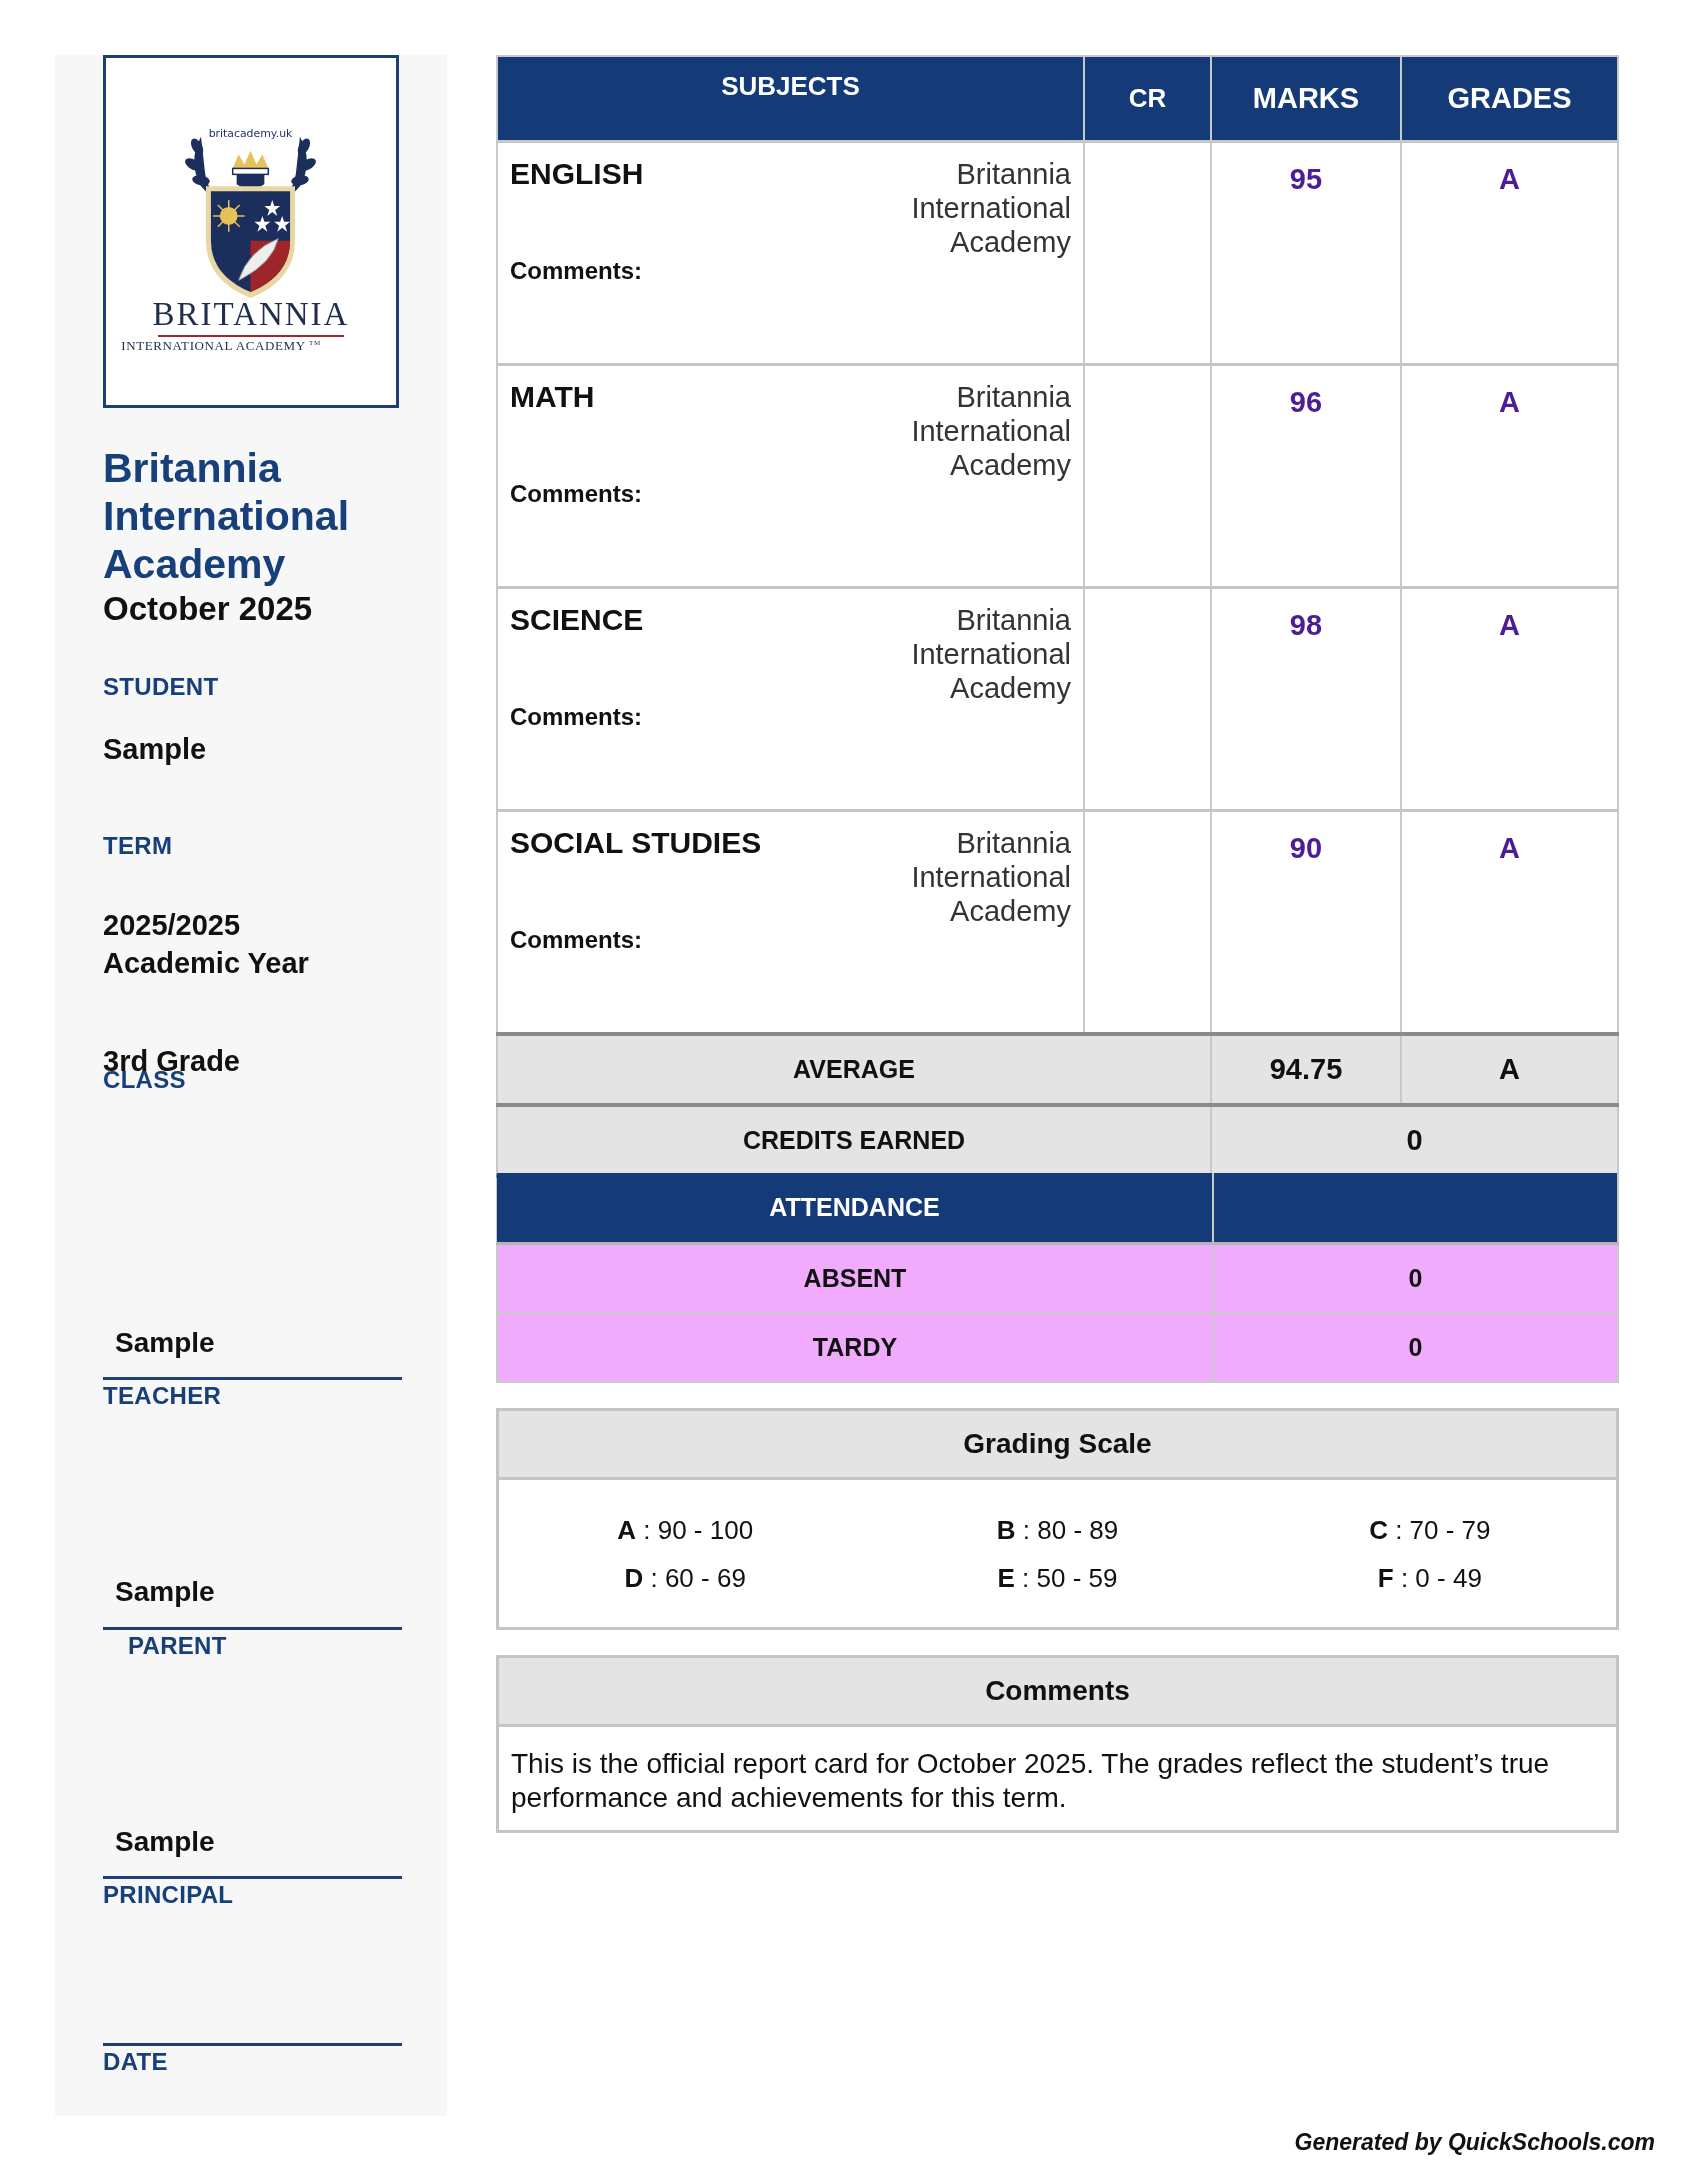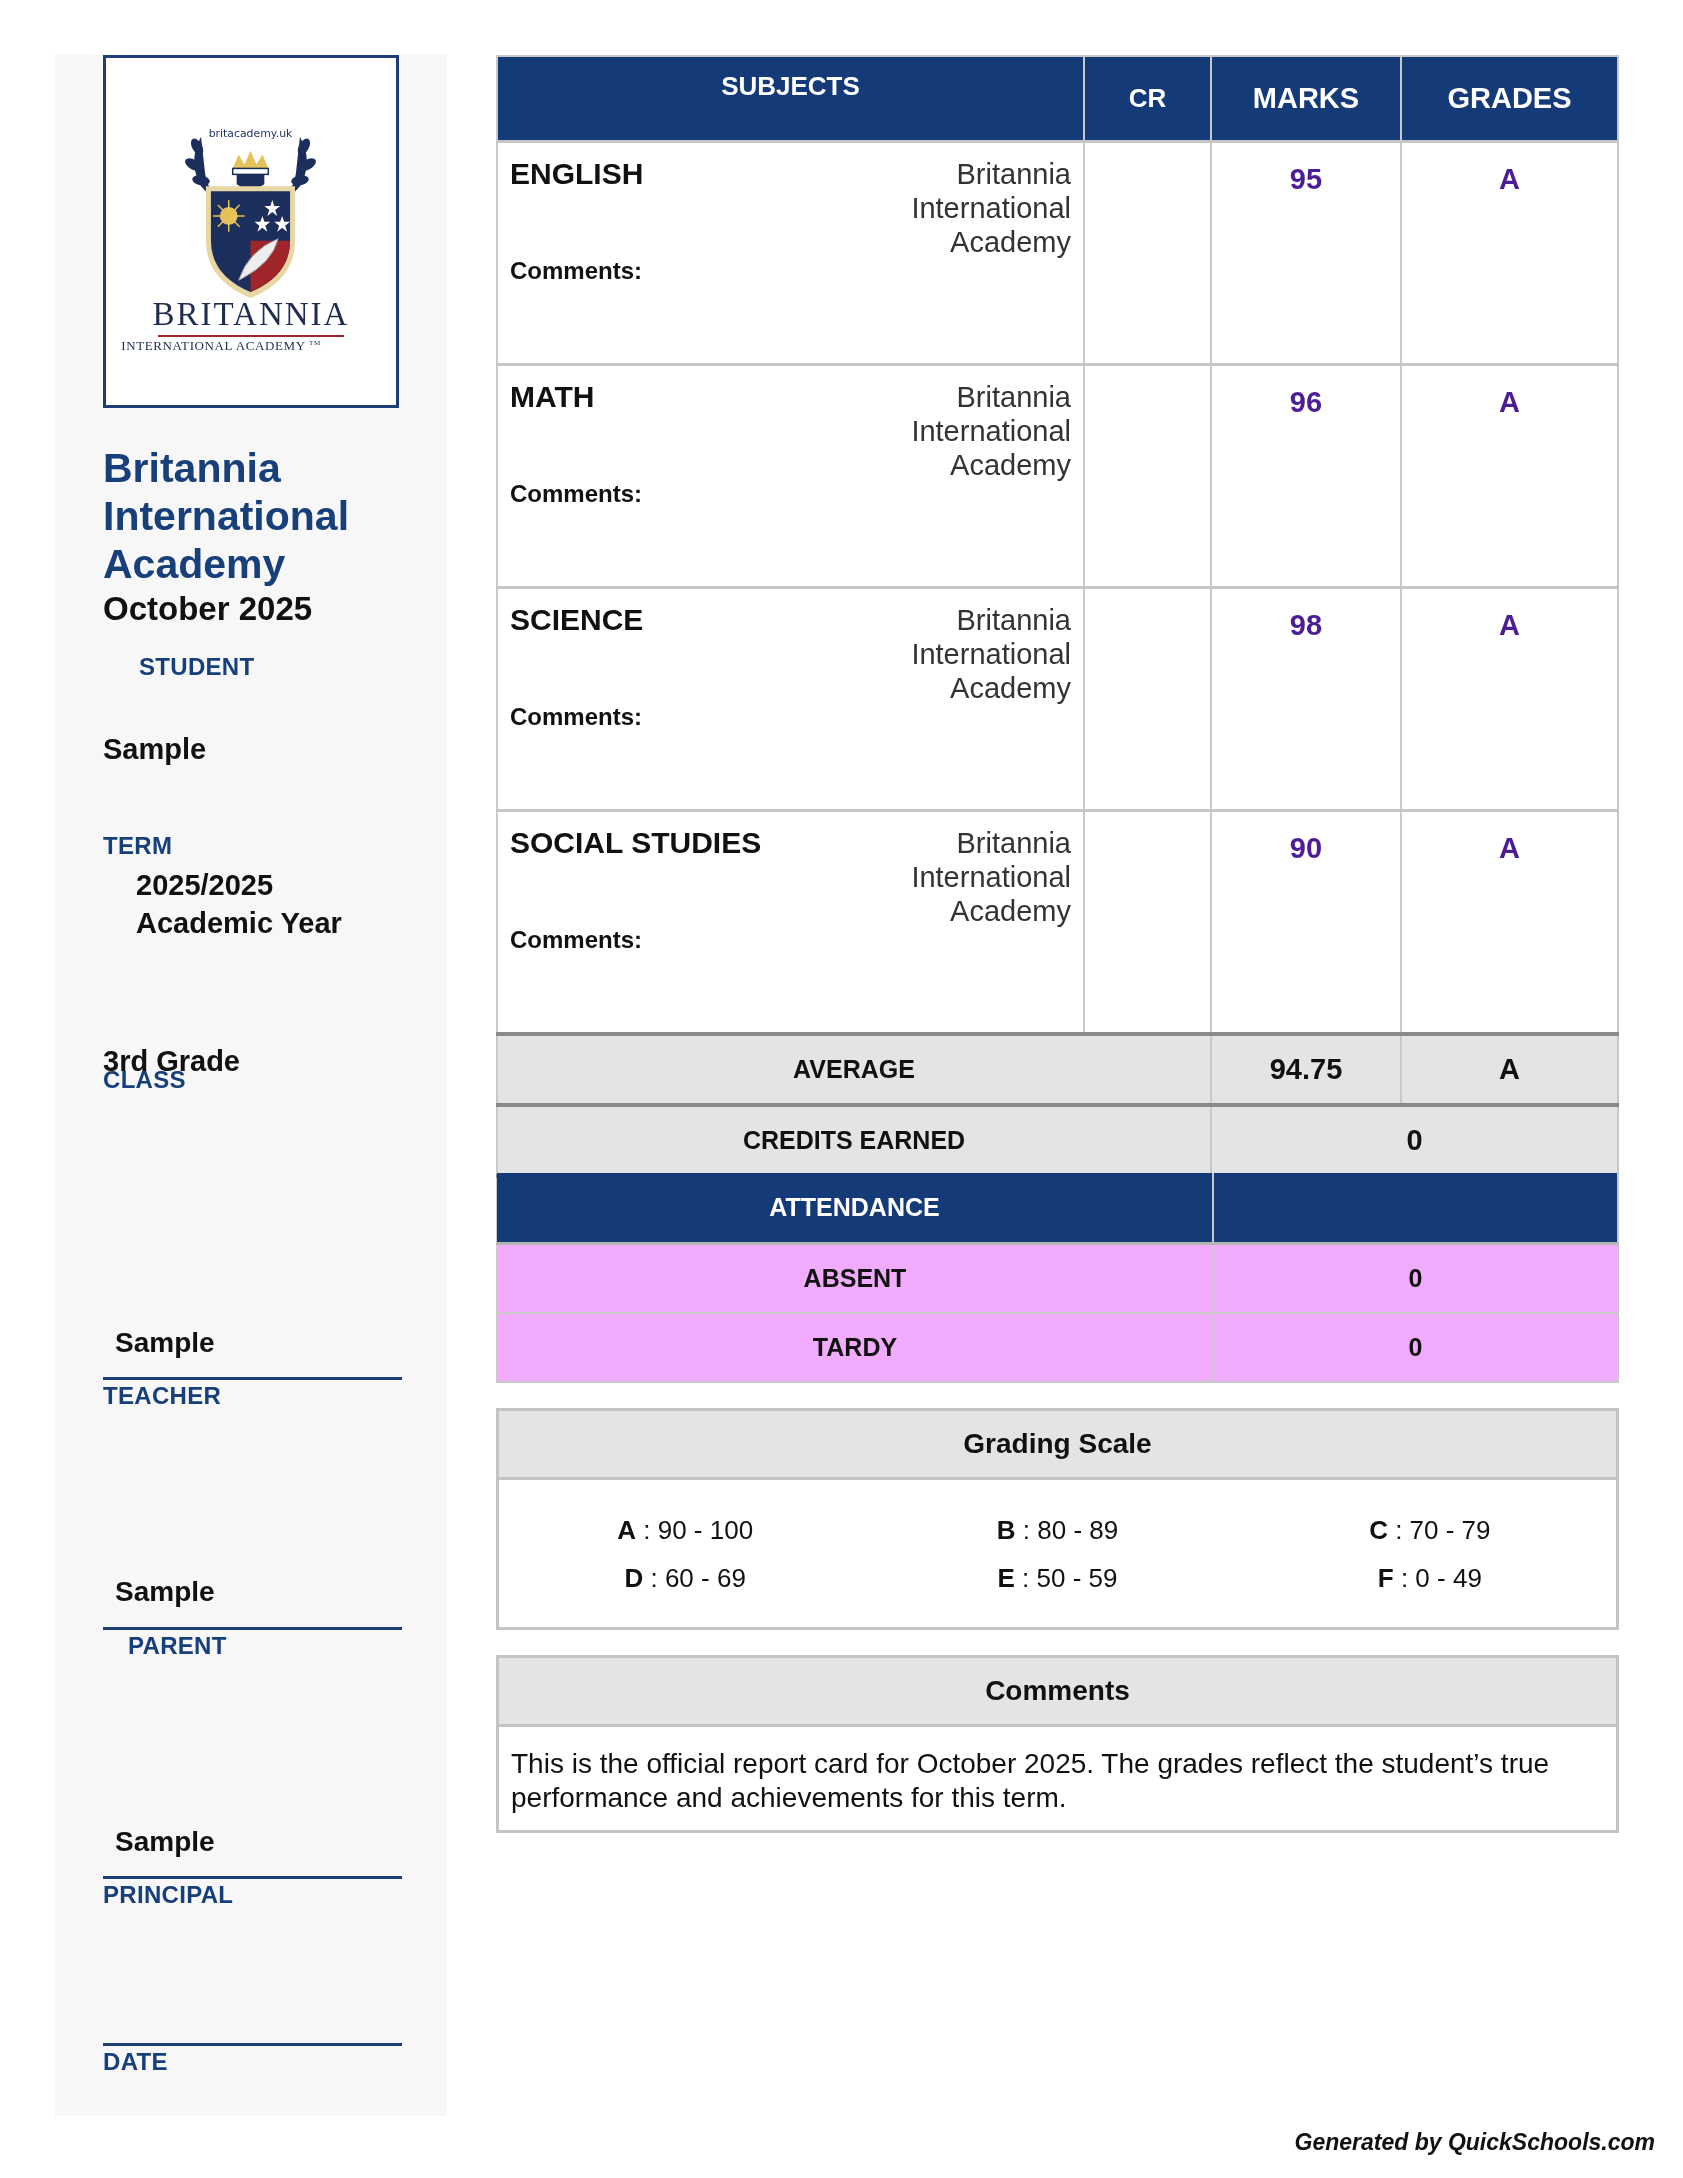"STUDENT" div.abs { margin-left: 36px -> none; top: 653px -> 673px }
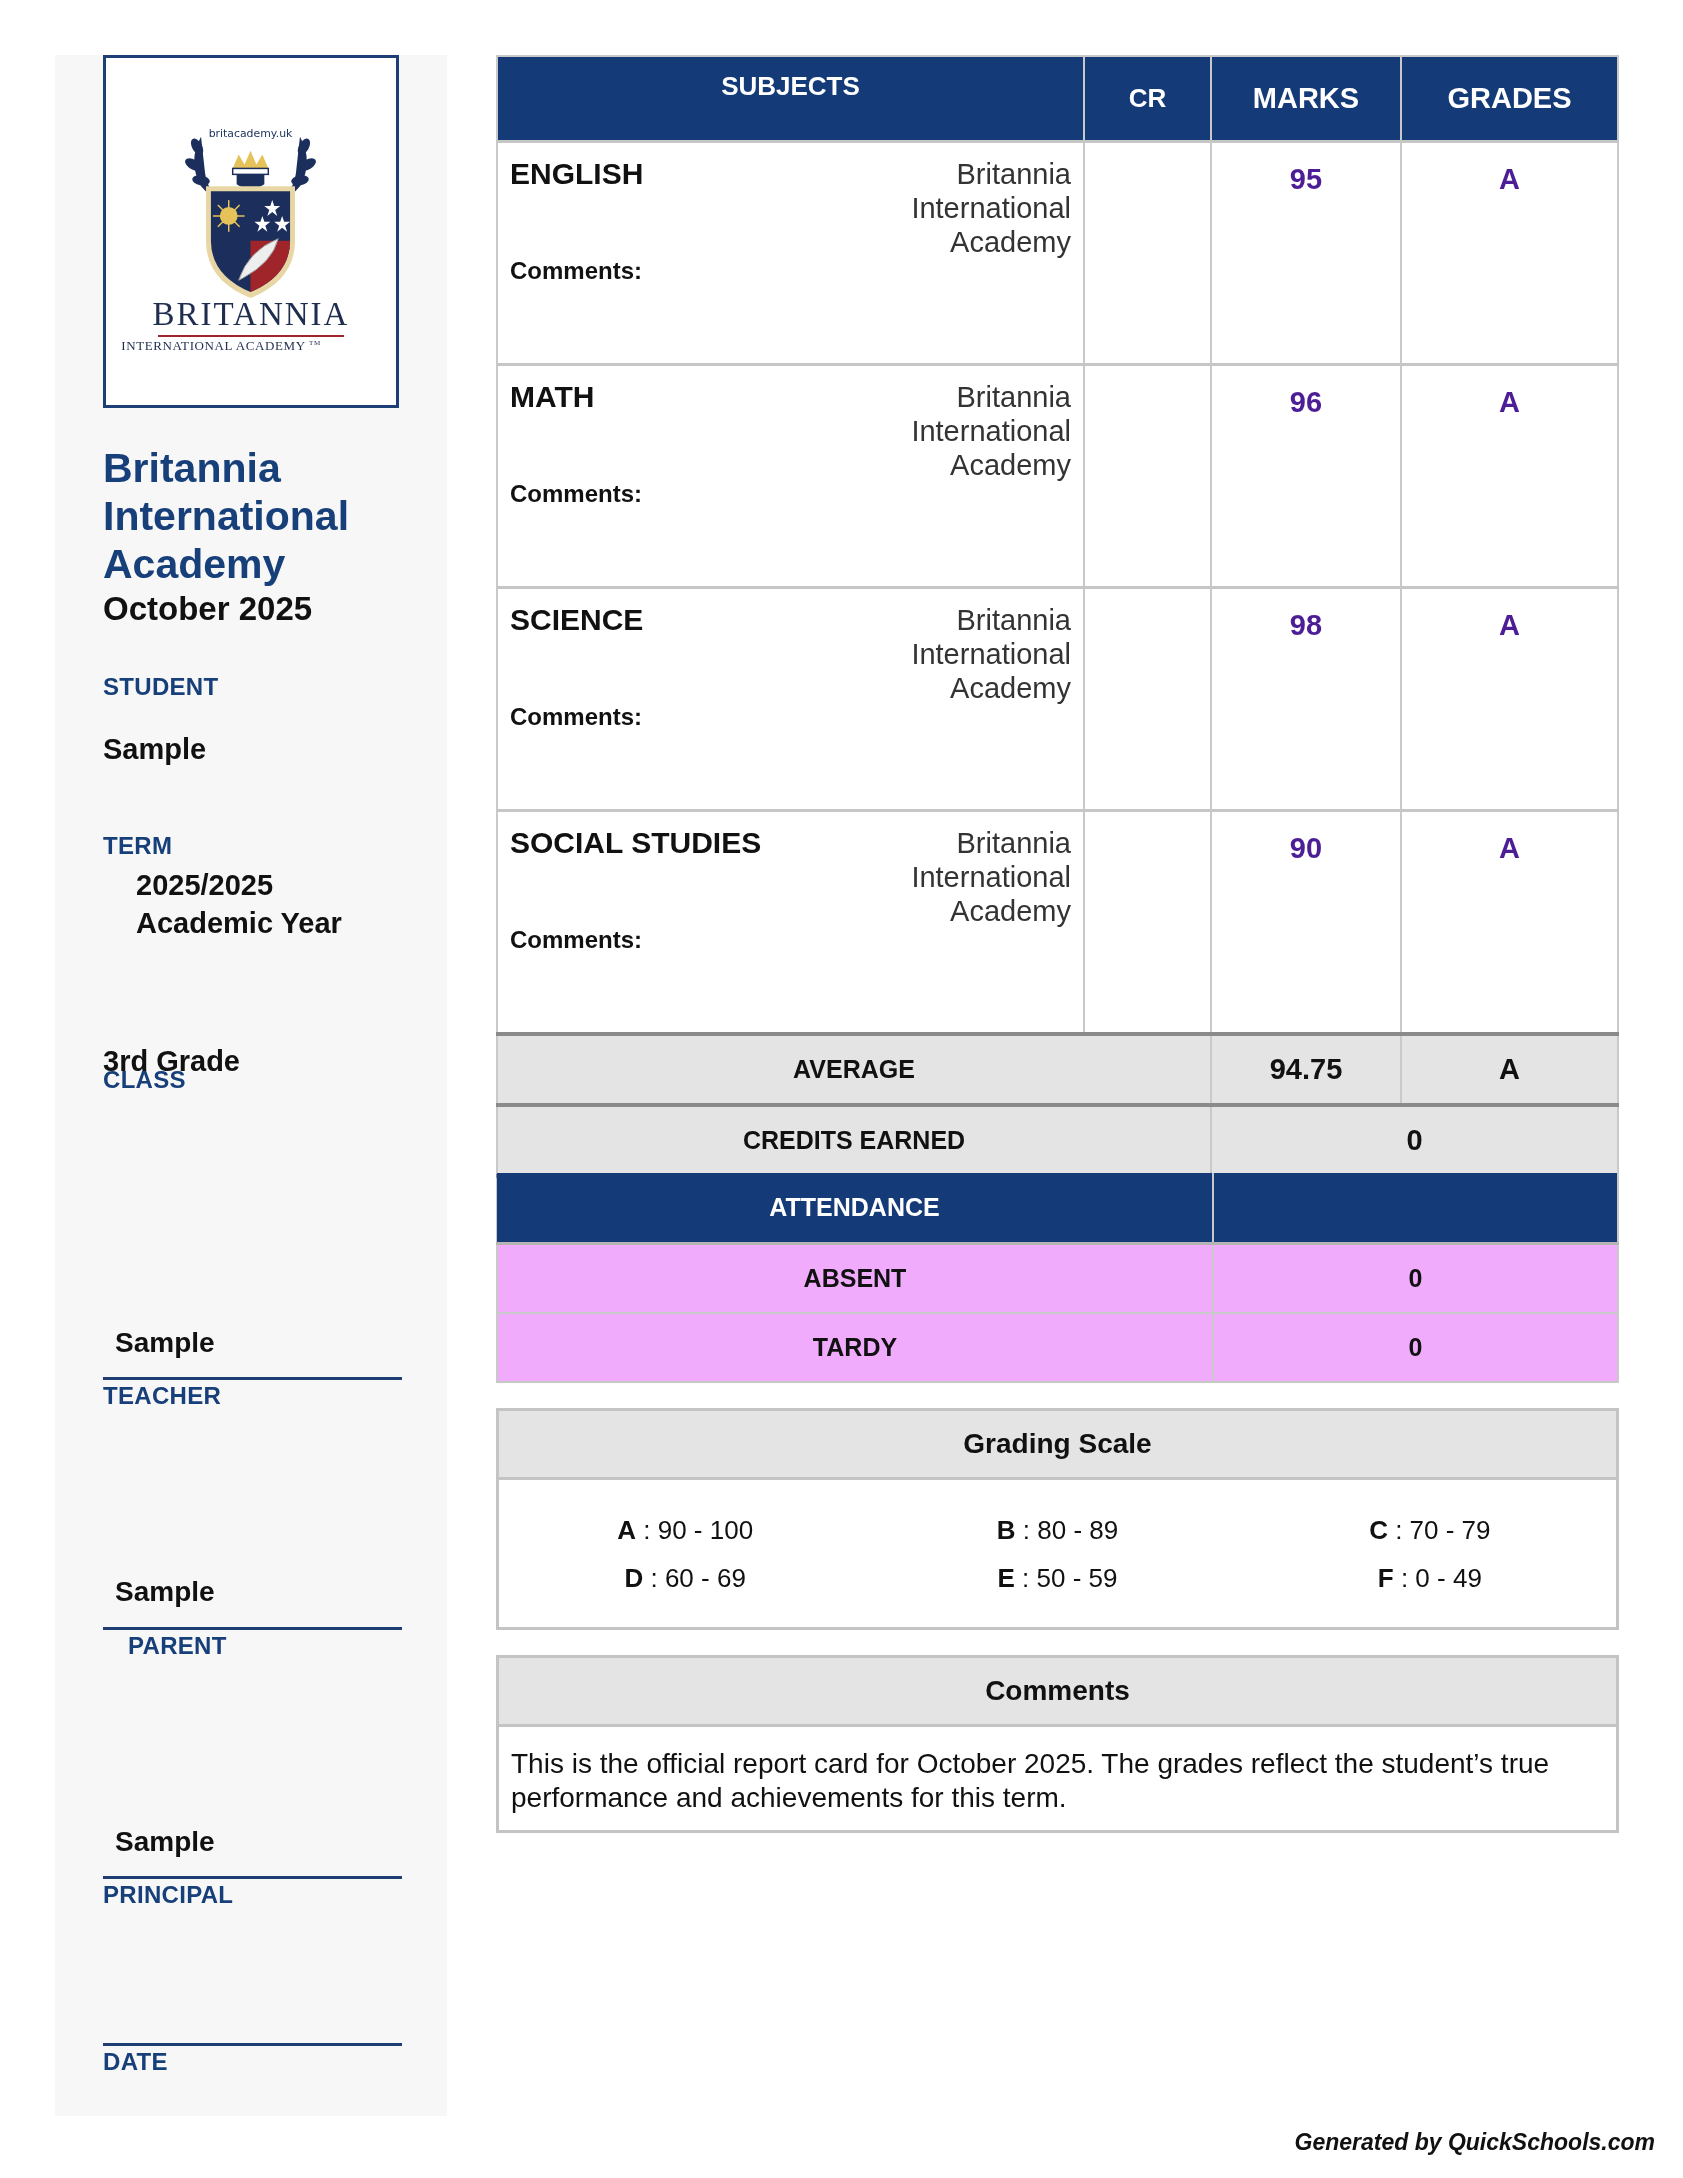"2025/2025" div.abs { margin-left: 33px -> none; top: 866px -> 906px }
